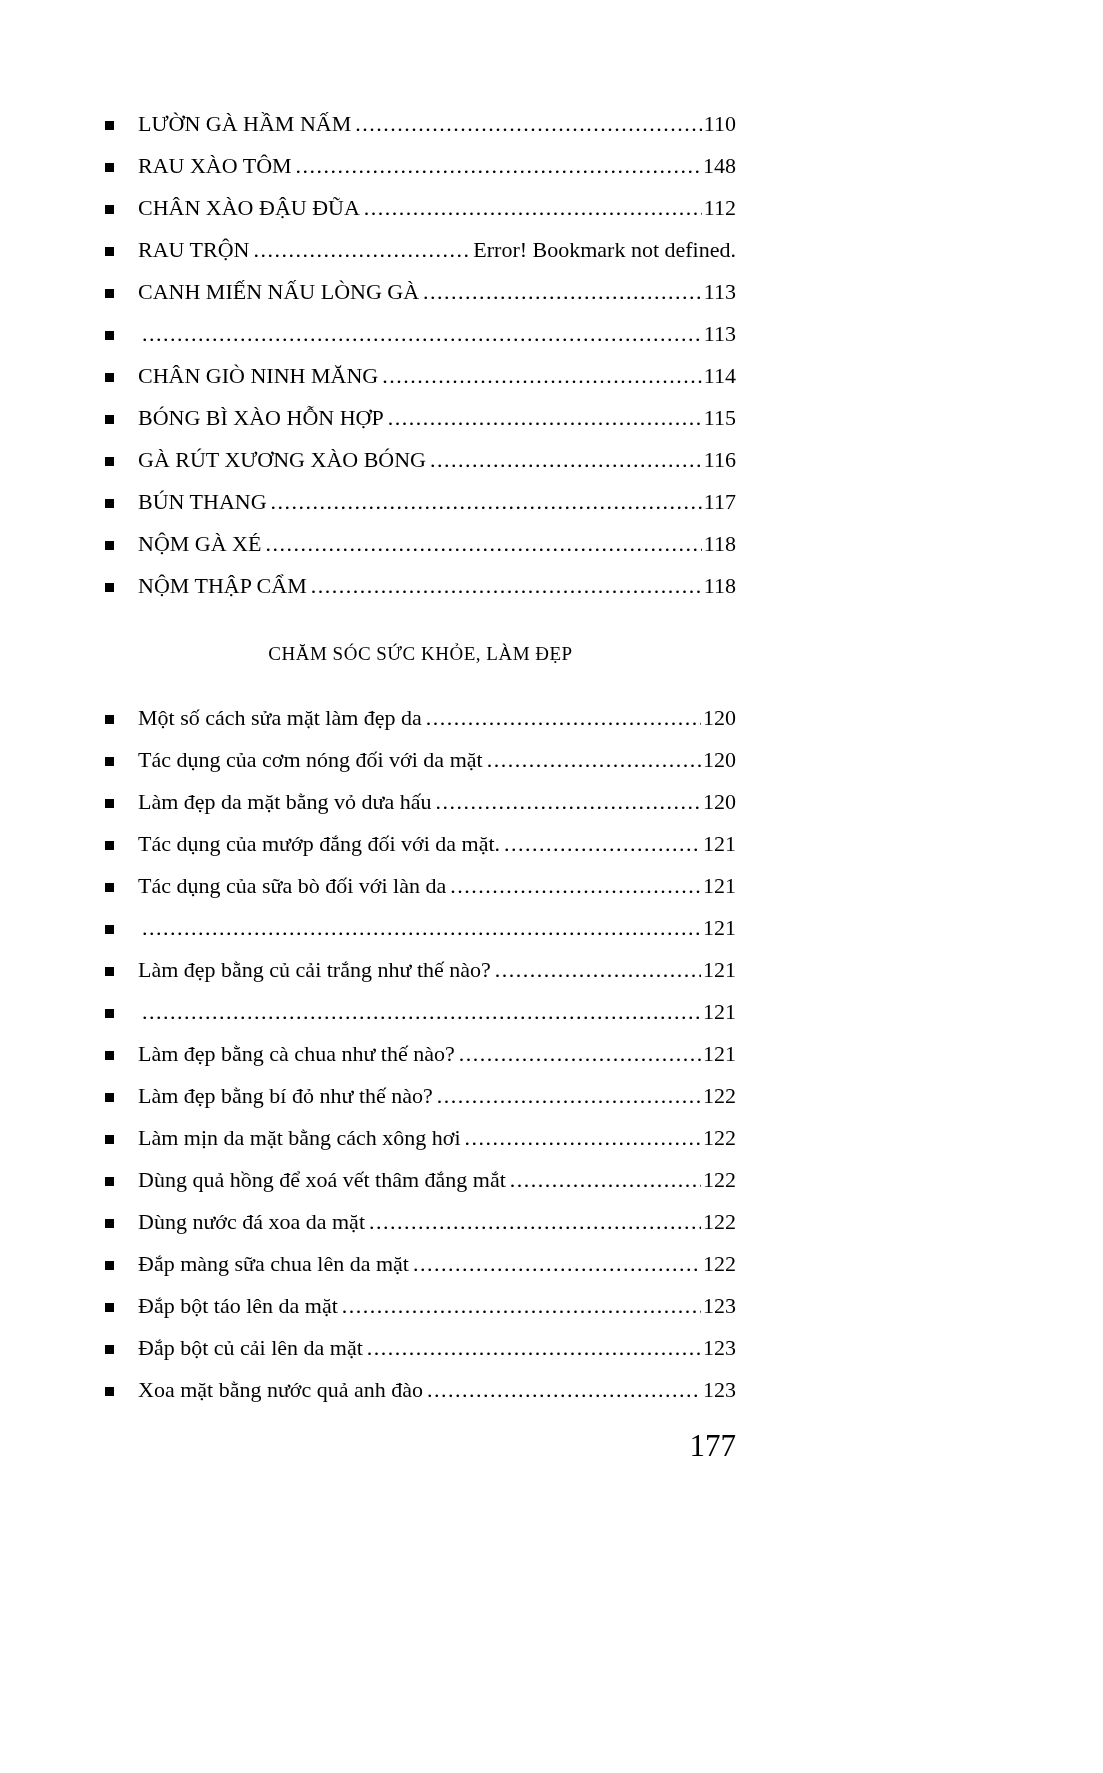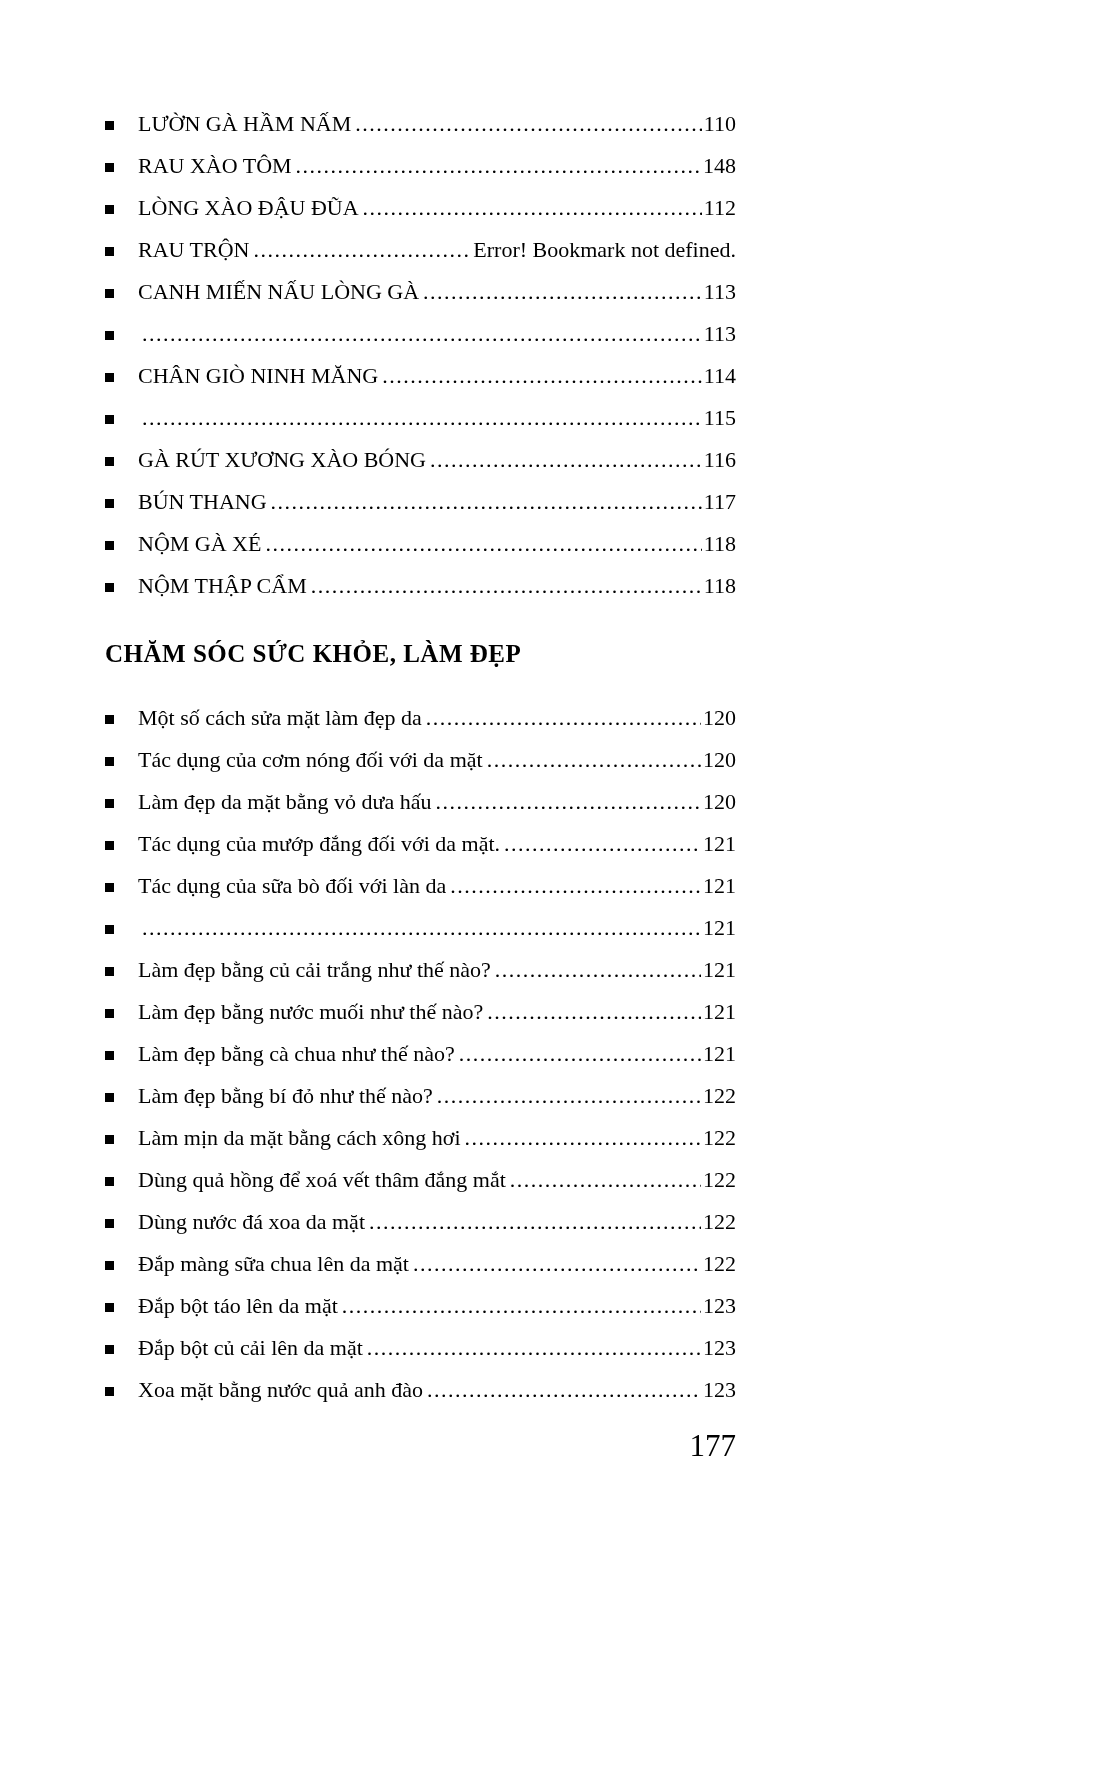"LÒNG XÀO ĐẬU ĐŨA" span.label { text: LÒNG -> CHÂN }
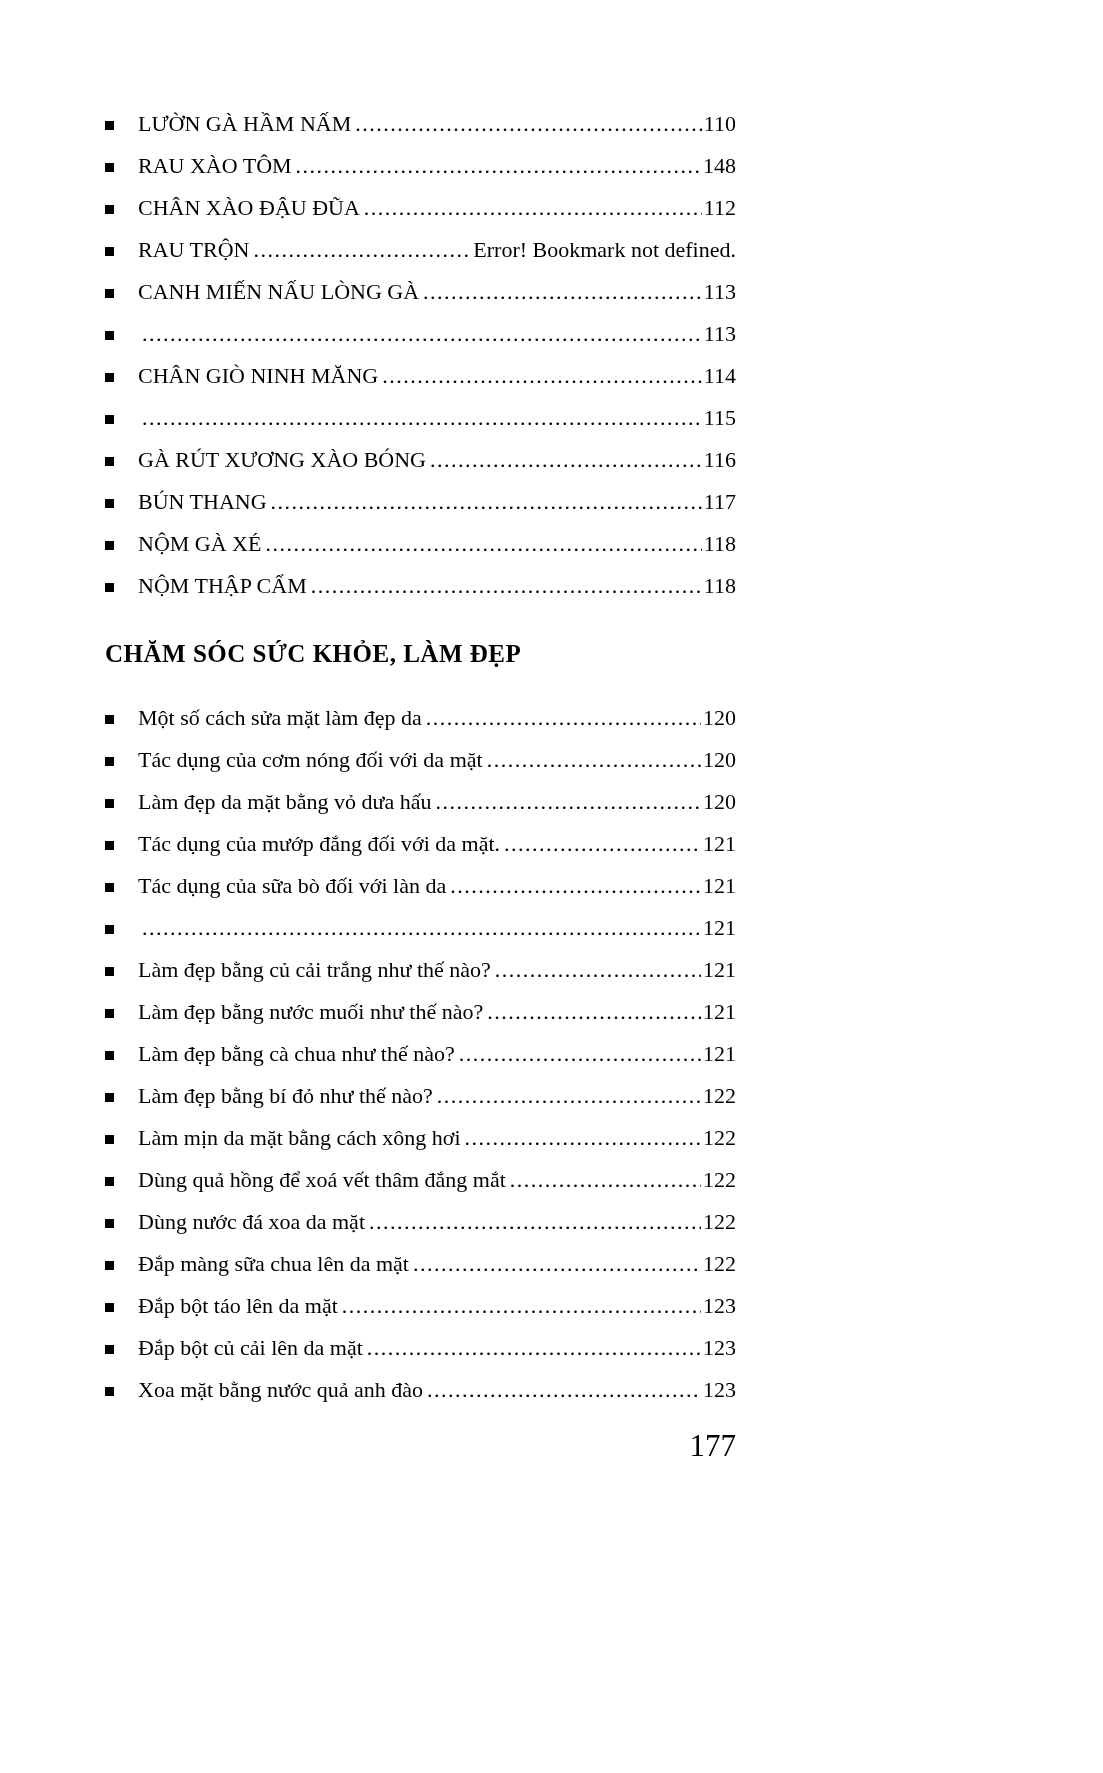"BÓNG BÌ XÀO HỖN HỢP" span.label { html: none -> <span>BÓNG BÌ XÀO HỖN HỢP</span> }
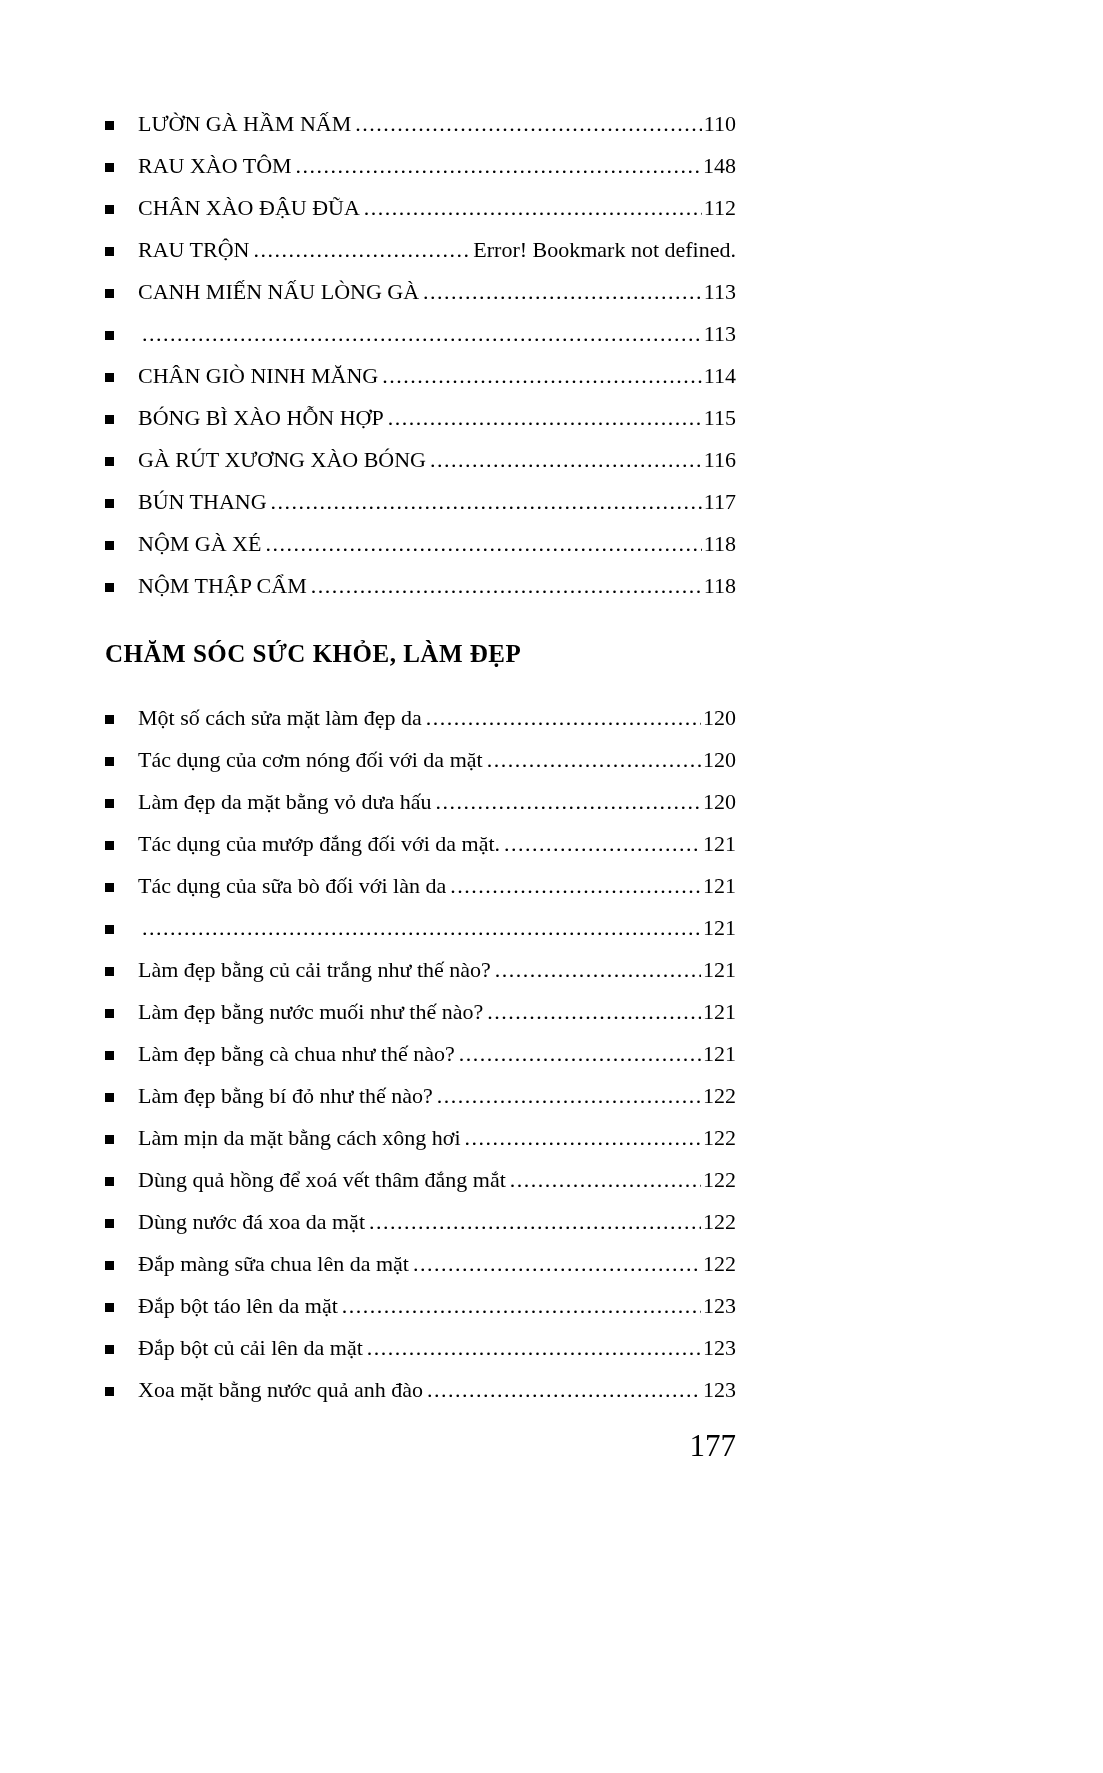"CHĂM SÓC SỨC KHỎE, LÀM" .section-heading { font-size: 25px -> 19px; font-weight: bold -> normal; text-align: none -> center }
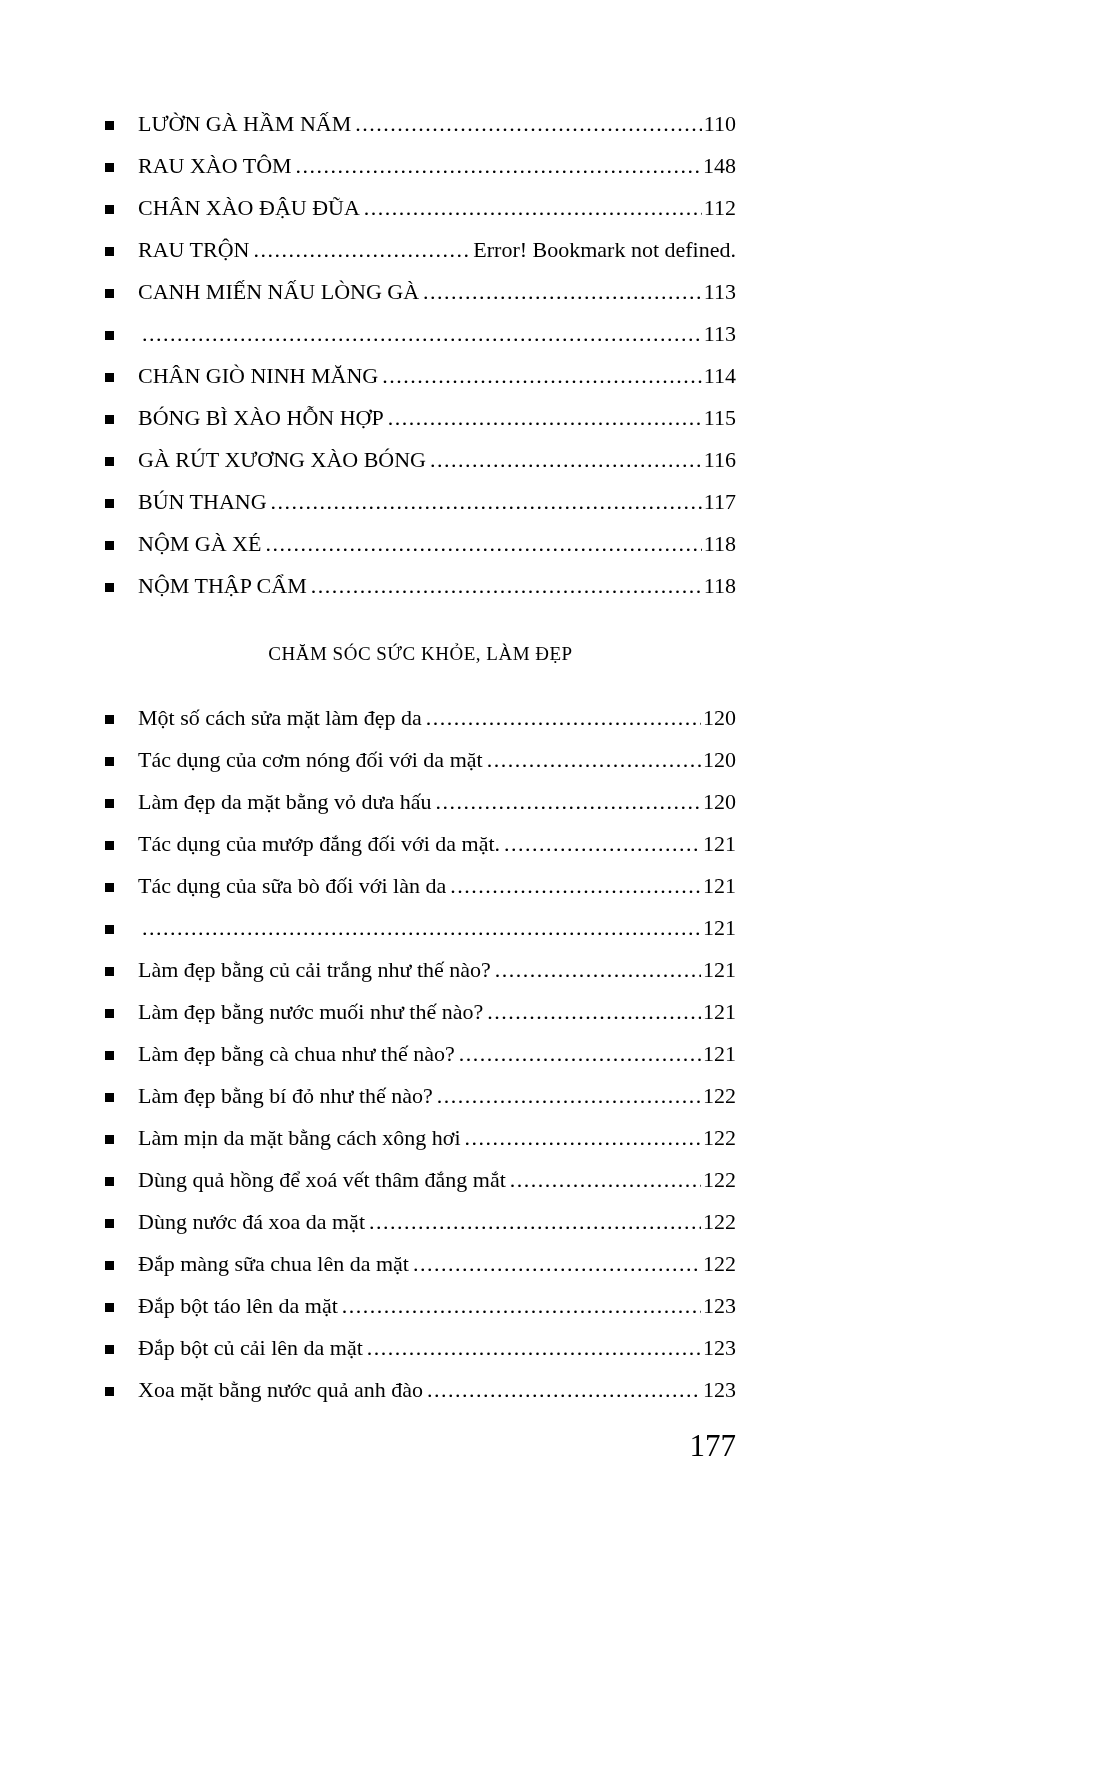"Làm đẹp bằng nước muối" span.label { html: <span>Làm đẹp bằng nước muối như thế nào?</span> -> none }
